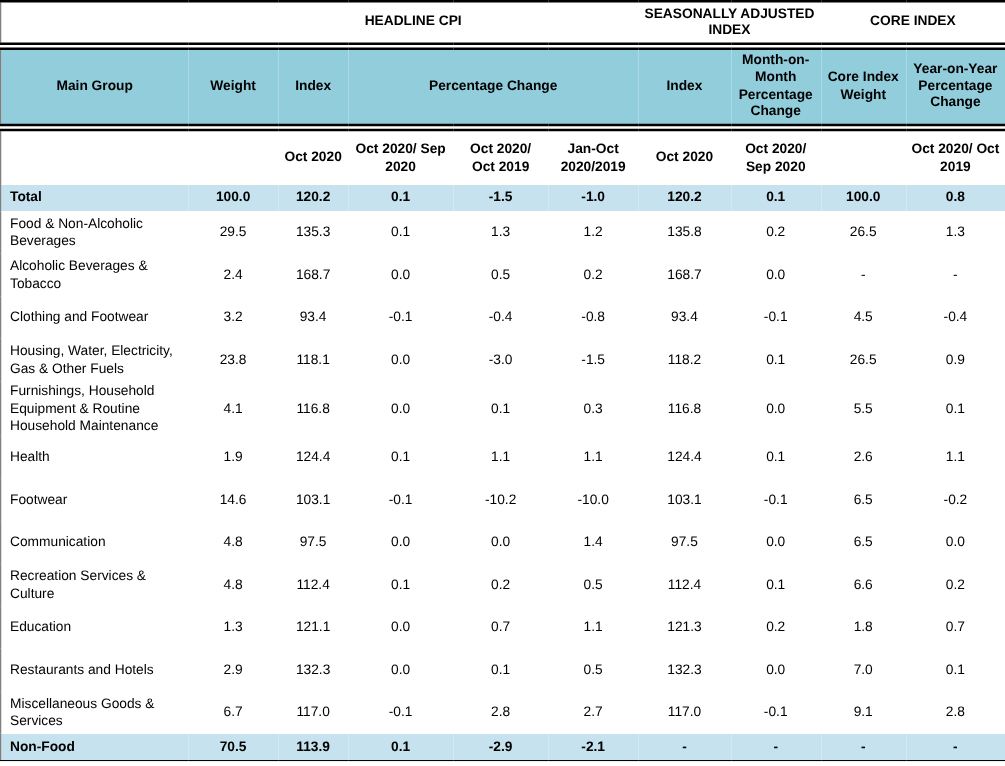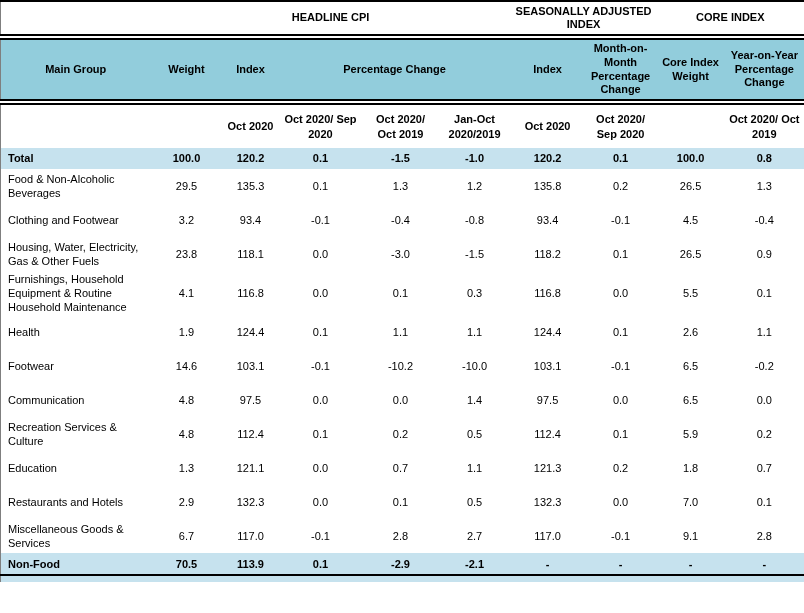"Alcoholic Beverages & Tobacco" tr.data-row { html: none -> <tr> <td>Alcoholic Beverages &amp; Tobacco</td> <td>2.4</td> <td>168.7</td> <td>0.0</td> <td>0.5</td> <td>0.2</td> <td>168.7</td> <td>0.0</td> <td>-</td> <td>-</td> </tr> }
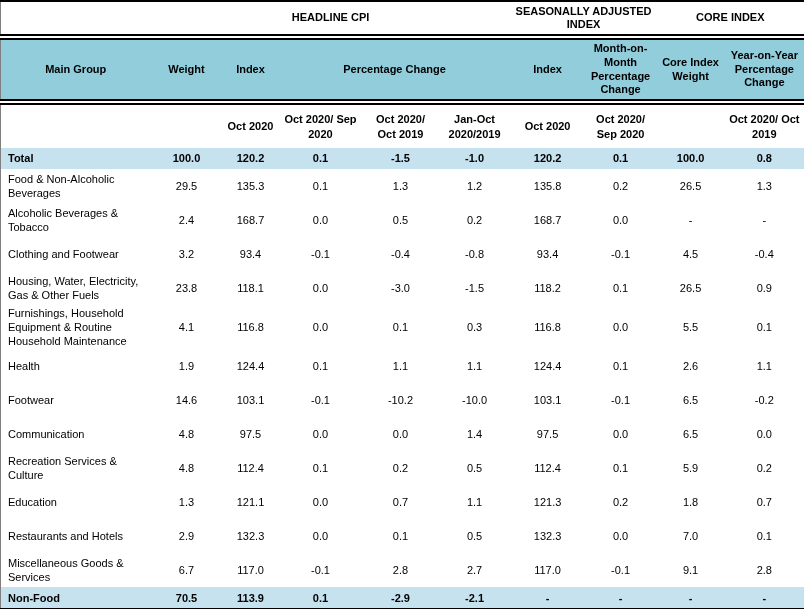"5.9" td { text: 5.9 -> 6.6 }
